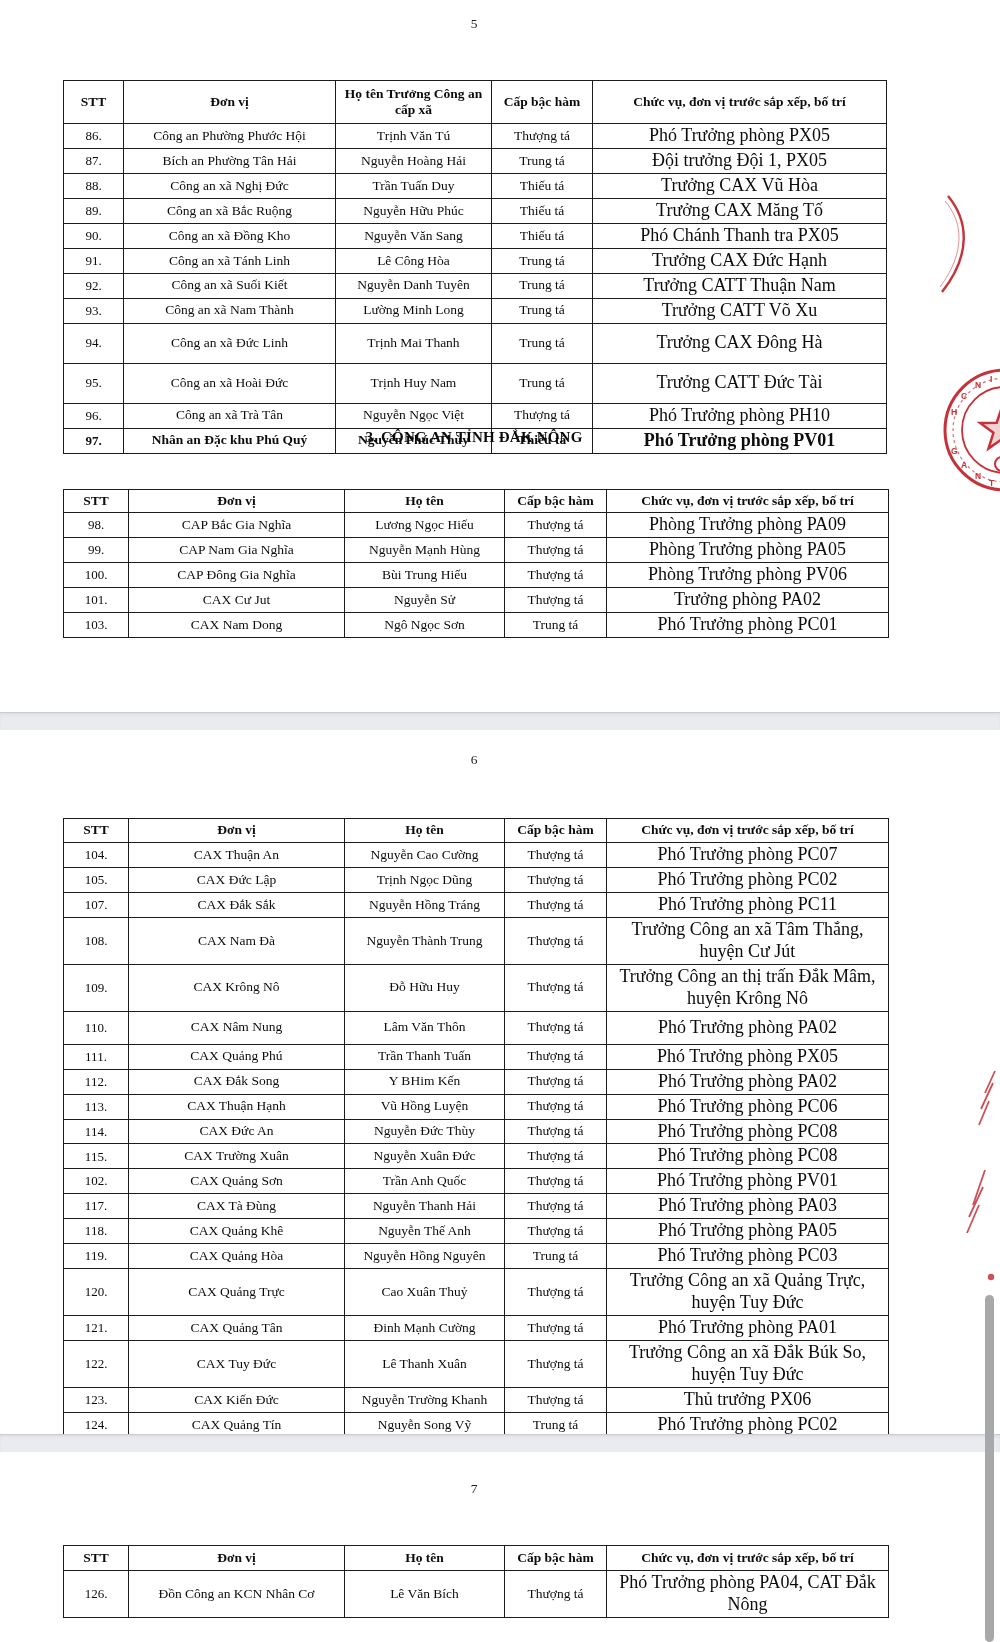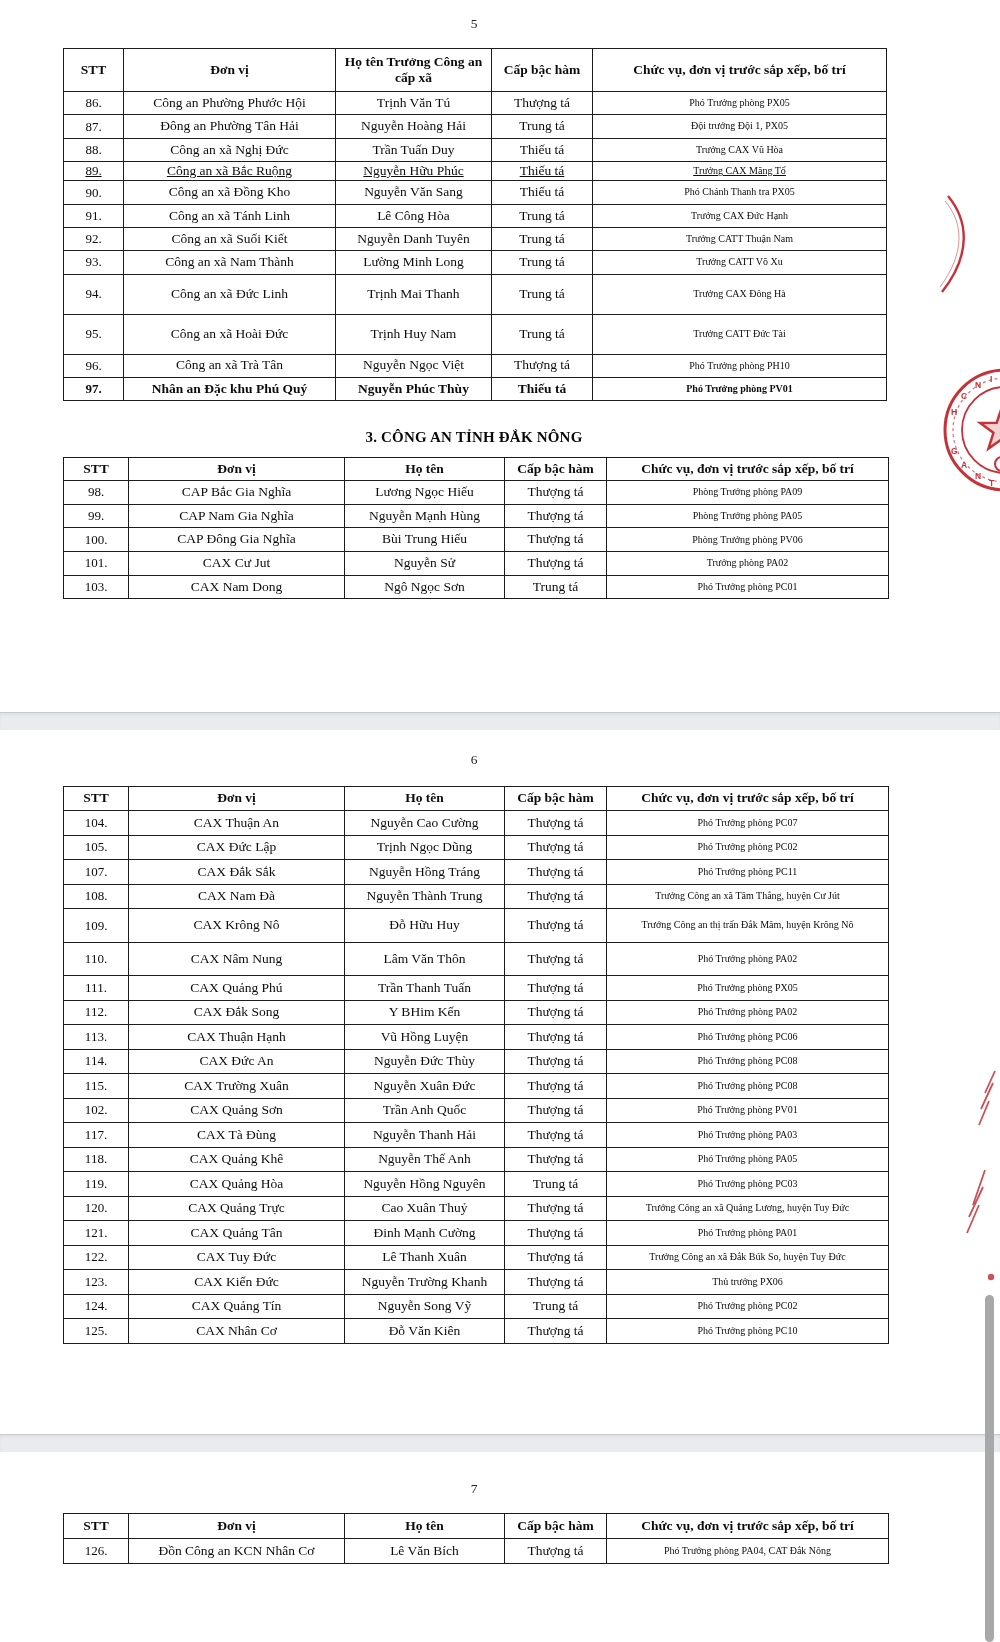"STT" table.doc { margin-top: none -> 32px }
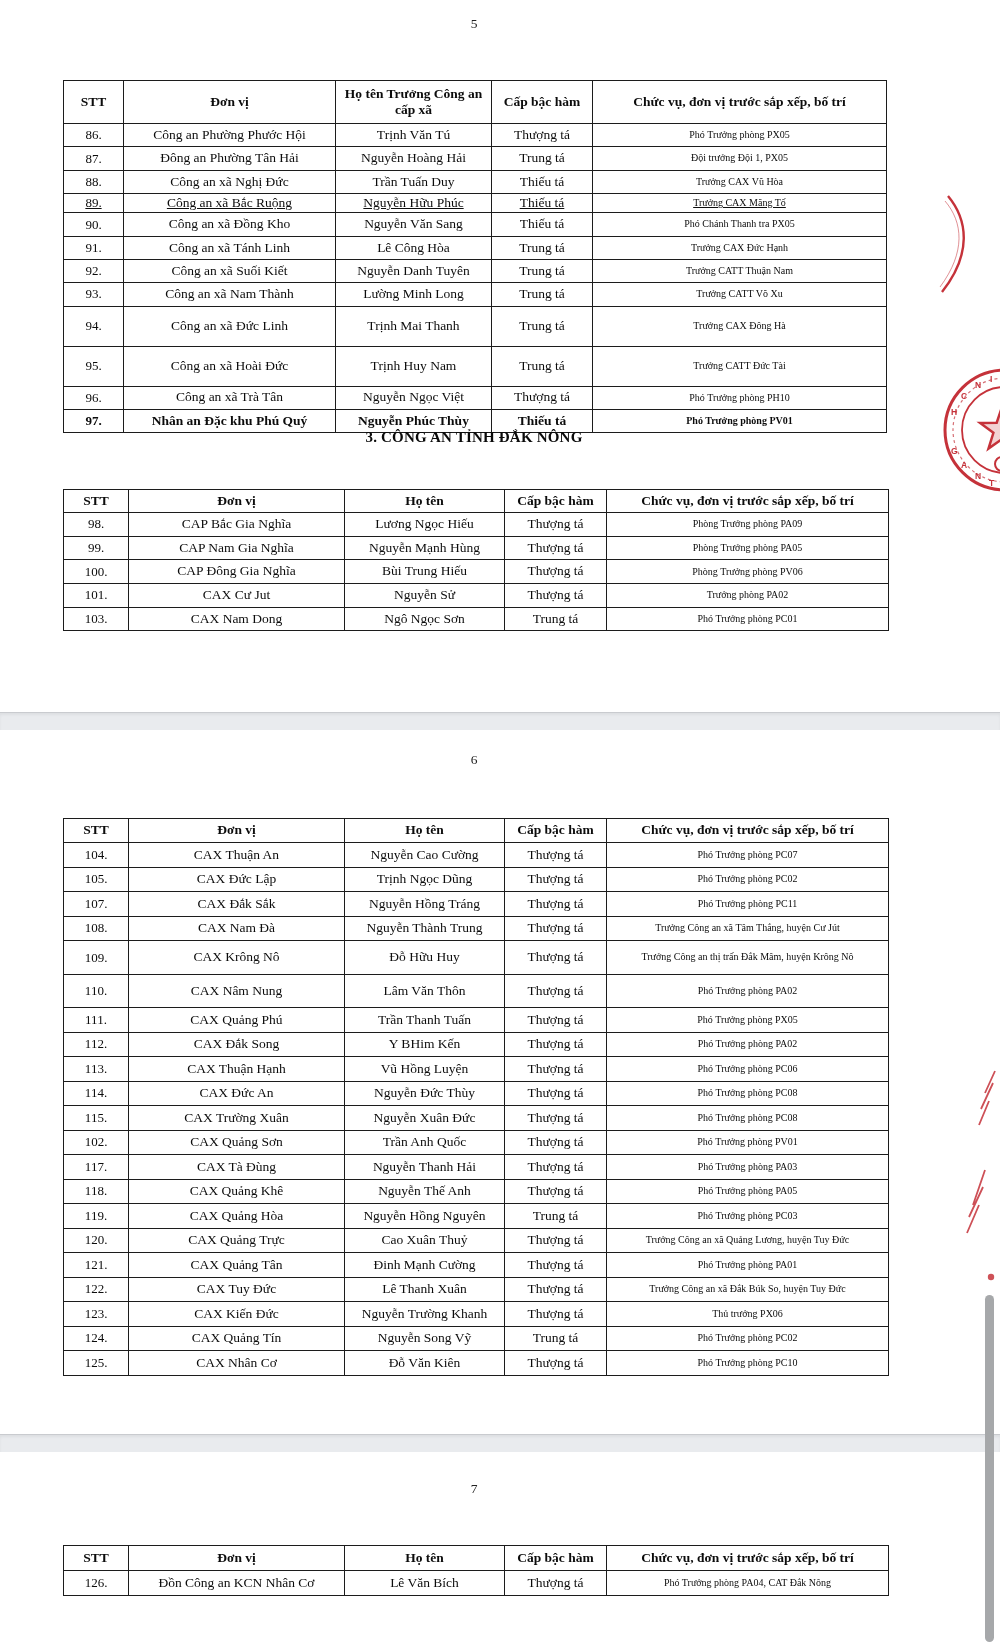"Phó Trưởng phòng PX05" table.doc td:nth-child(5) { font-size: 10px -> 18px }
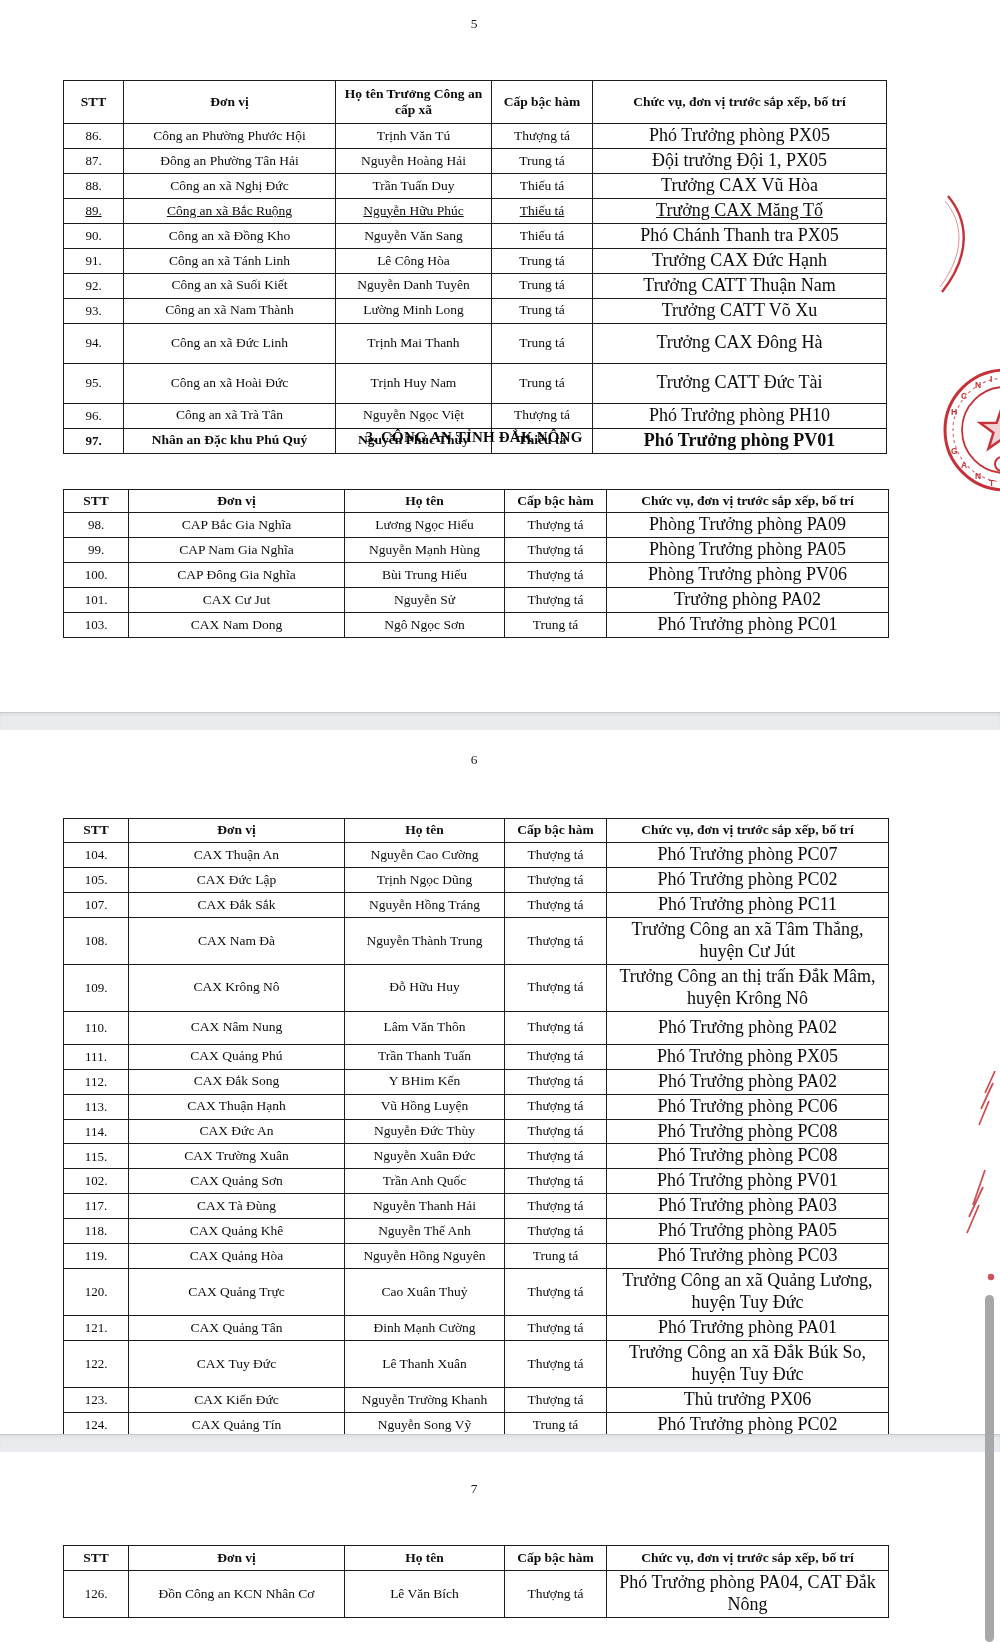"Đông an Phường Tân Hải" td { text: Đông -> Bích }
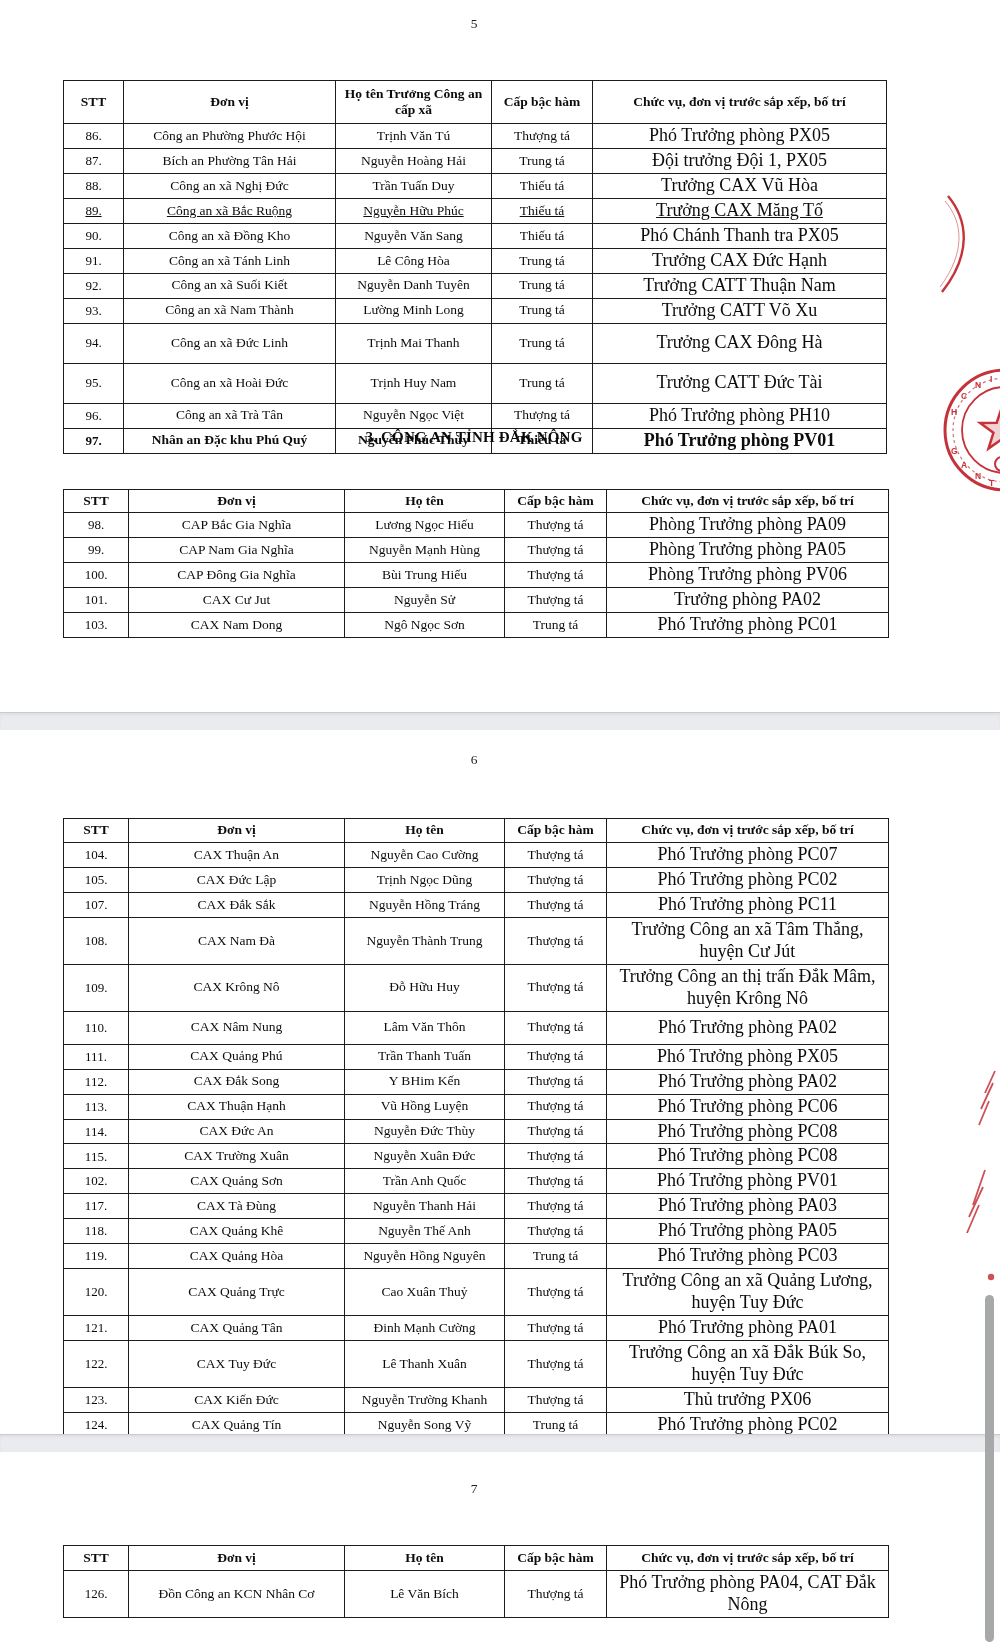"89." tr { text-decoration: underline -> none }
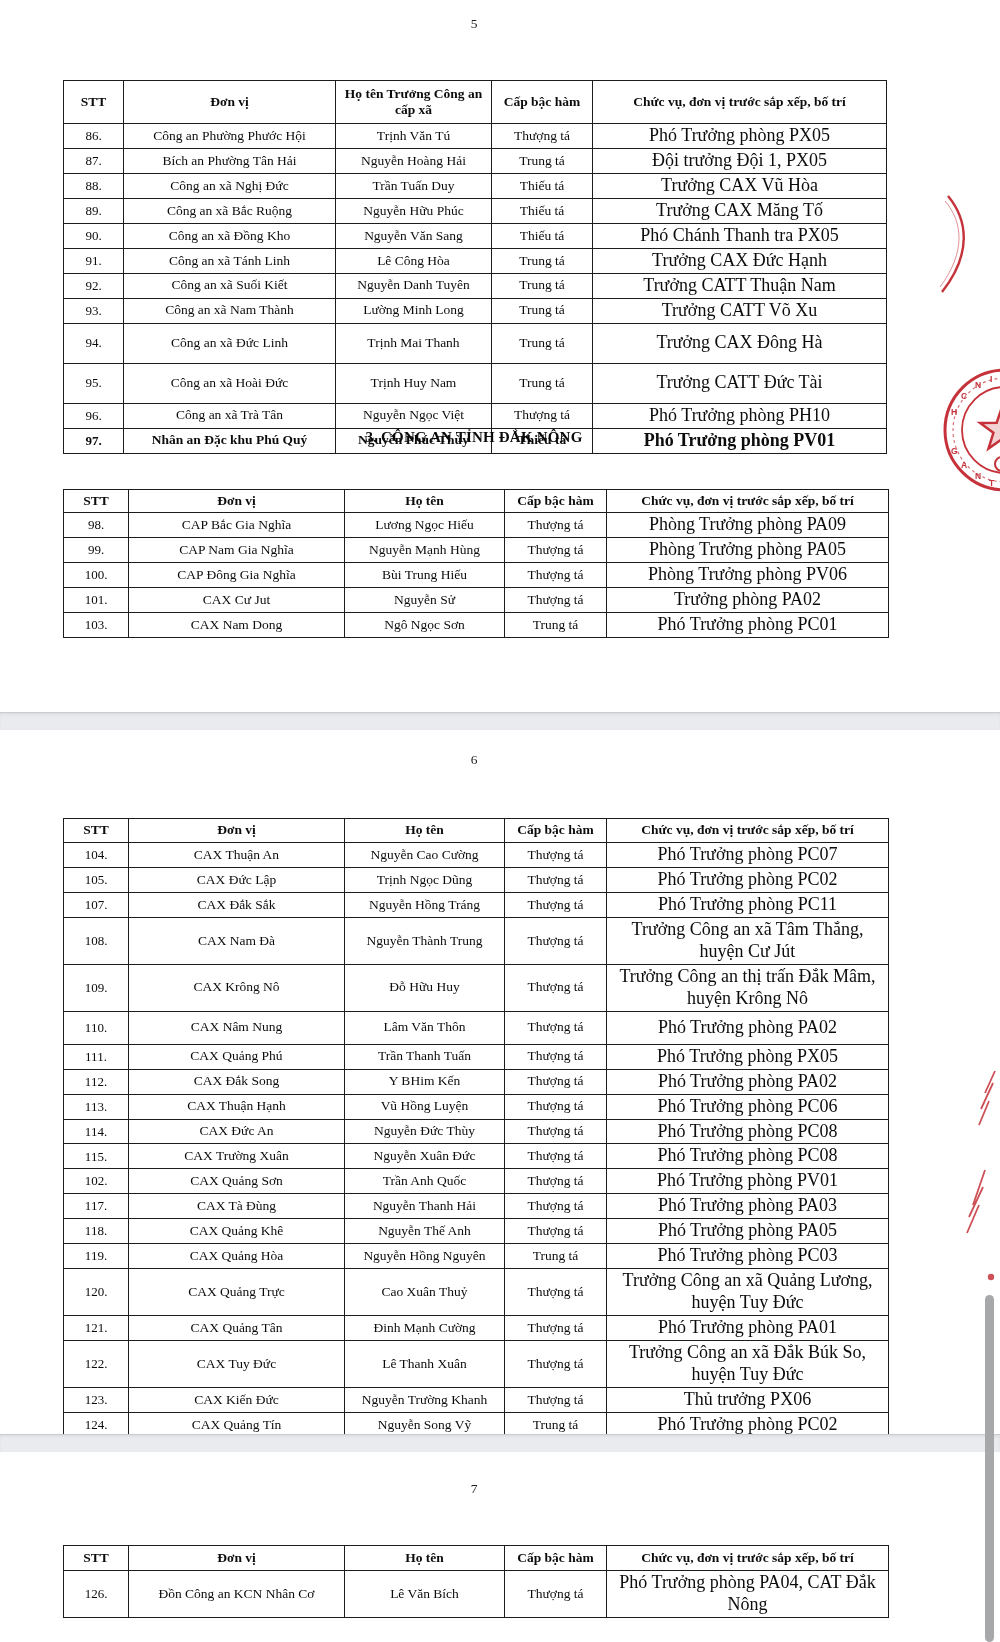"Trưởng Công an xã Quảng" td { text: Lương -> Trực }
